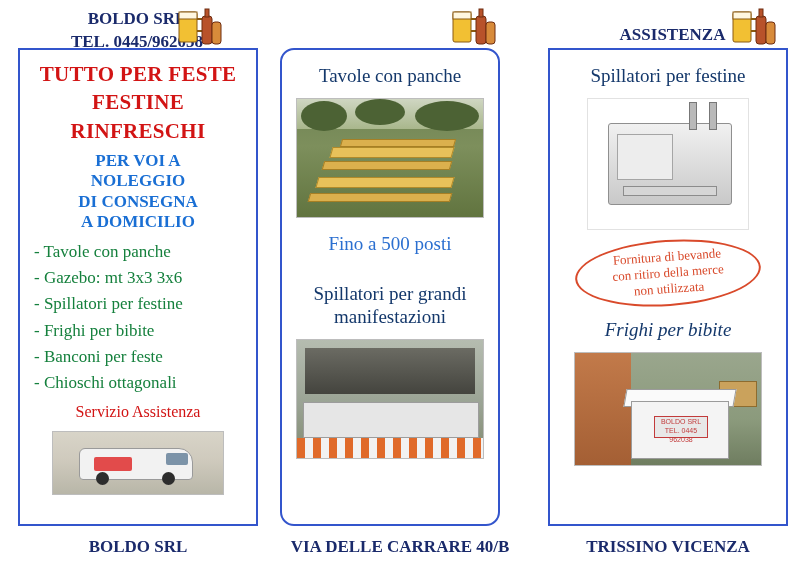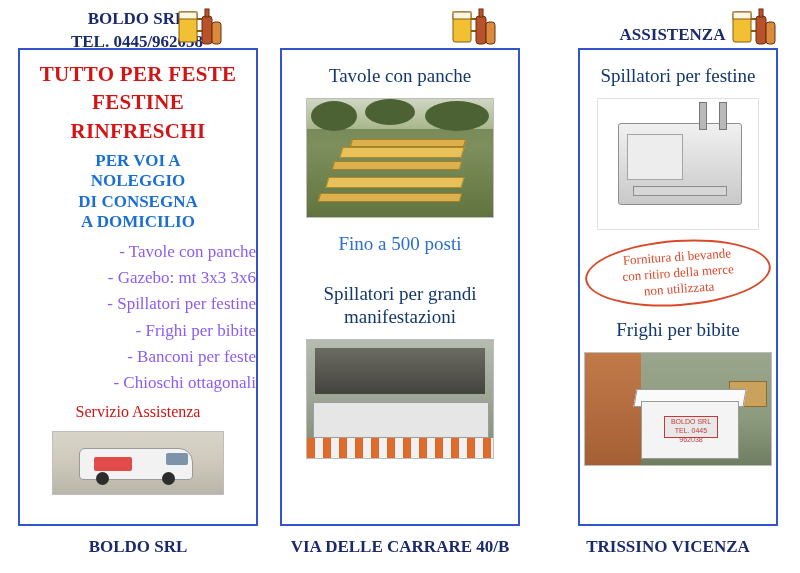"Tavole con panche" .panel.p2 { border-radius: none -> 14px; width: 240px -> 220px }
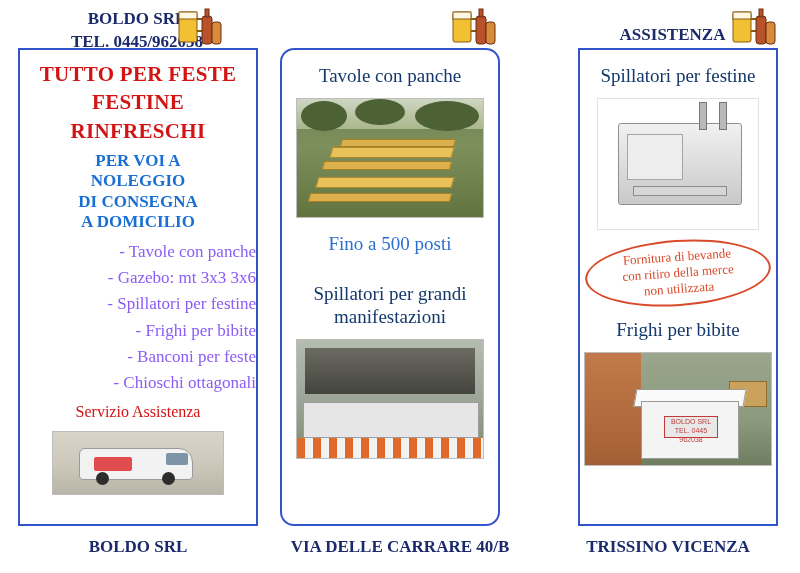"Spillatori per festine" .panel.p3 { left: 578px -> 548px; width: 200px -> 240px }
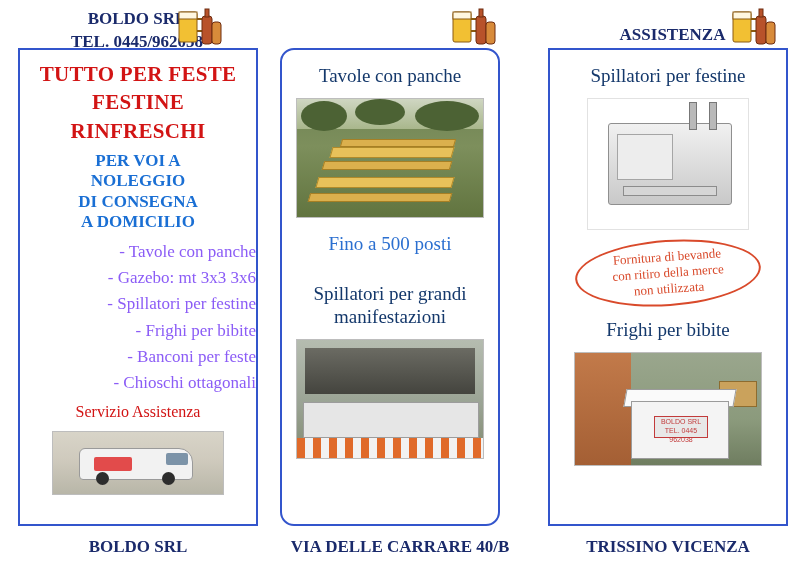"- Tavole con panche" .bullets { color: #8b5cf6 -> #15803d; text-align: right -> none }
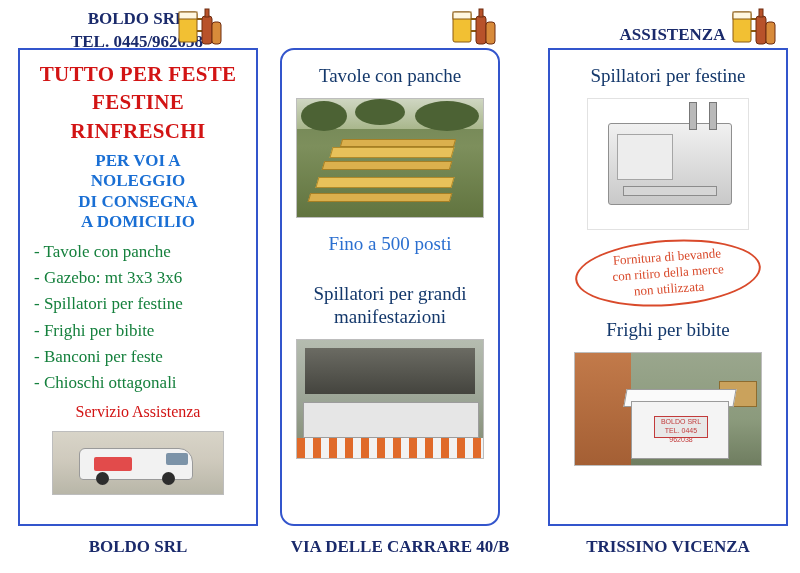"Frighi per bibite" div.cap { font-style: none -> italic }
